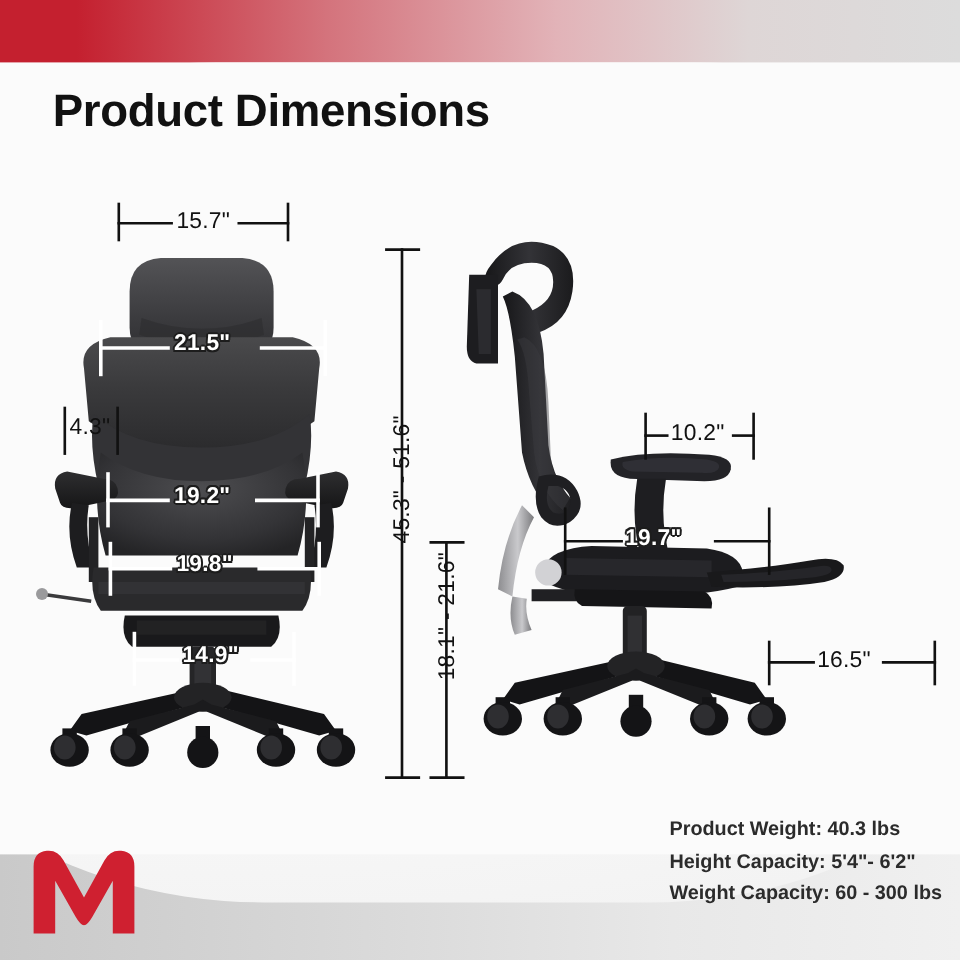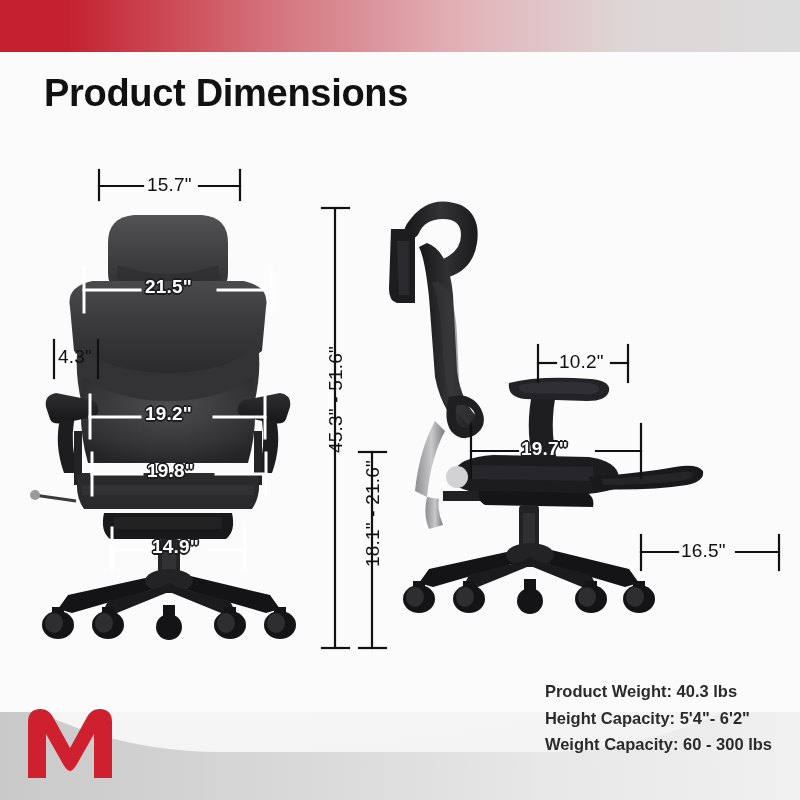"Product Weight: 40.3 lbs" .specs { right: 28px -> 15px }
